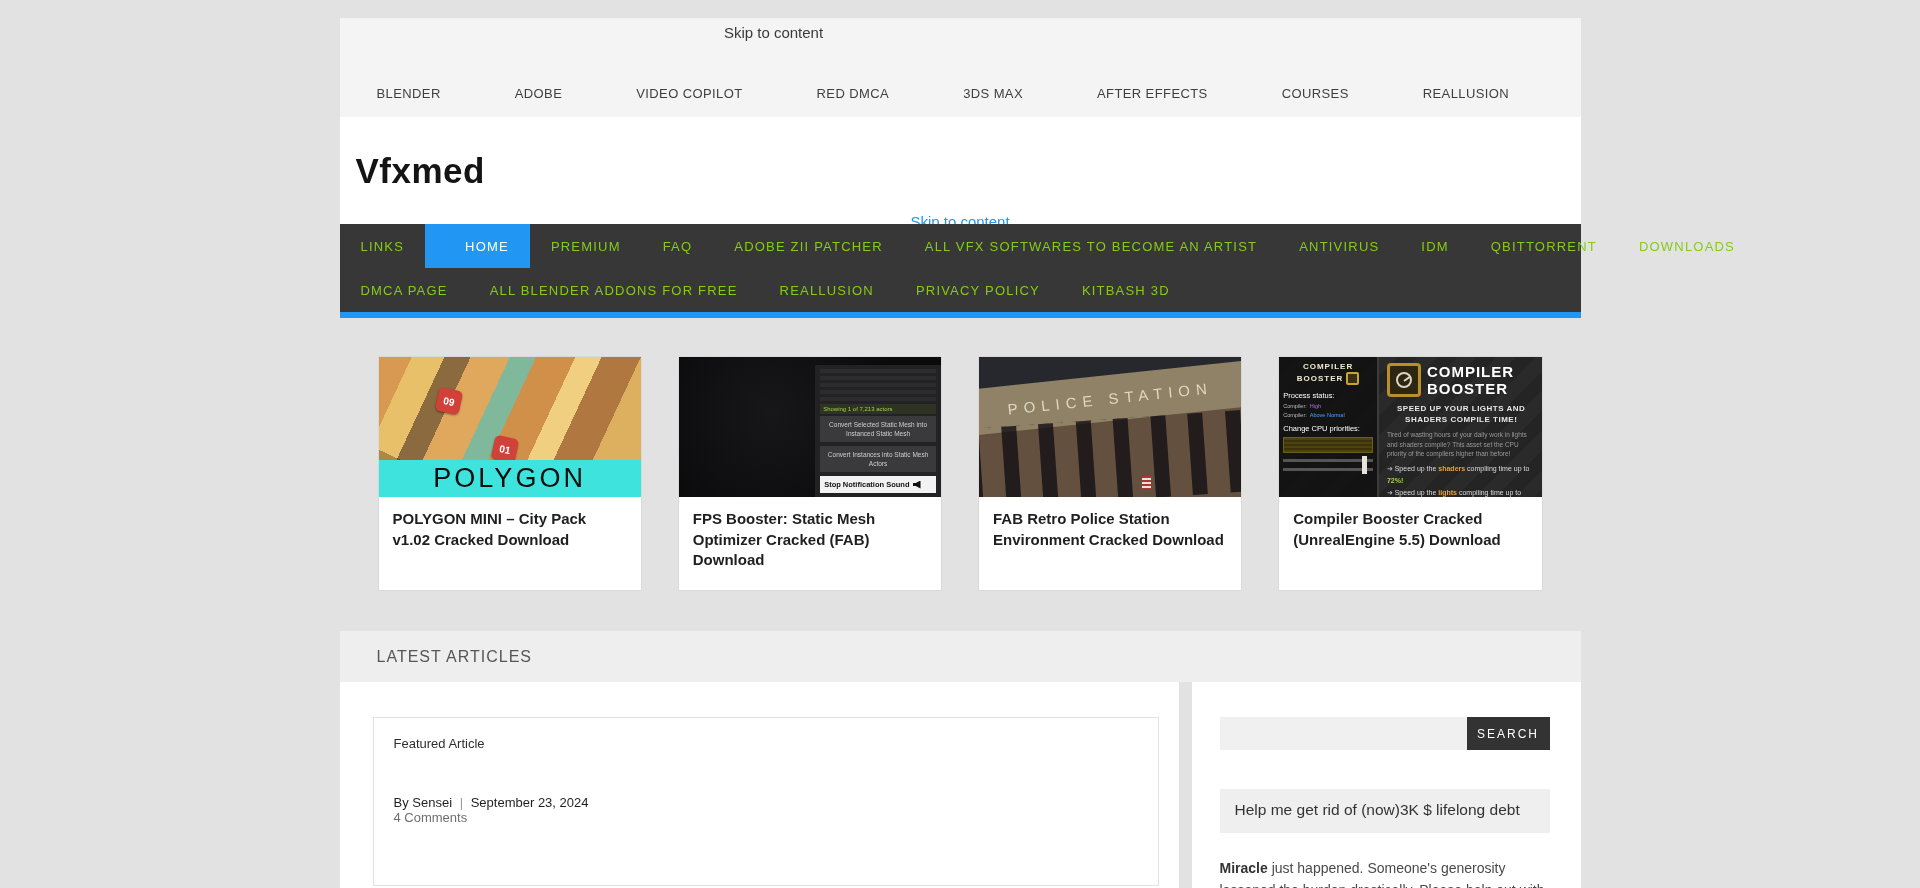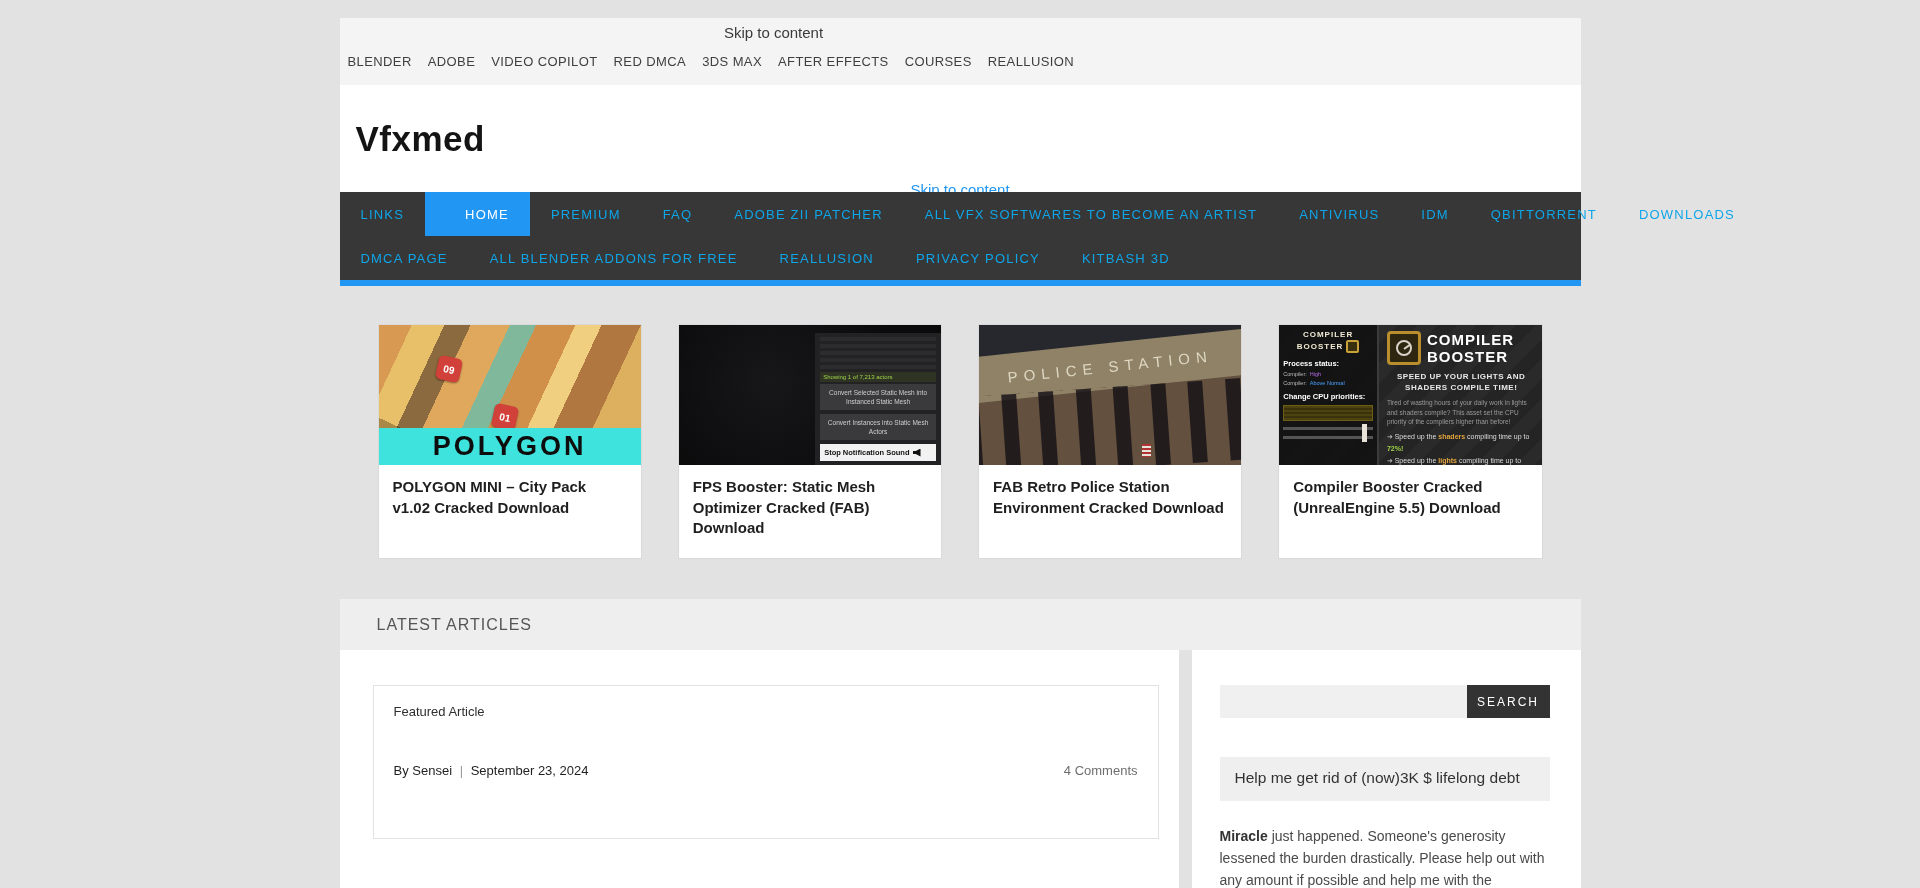"BLENDER" .topnav a { margin-top: none -> 32px; padding: 0 8px -> 0 37px }
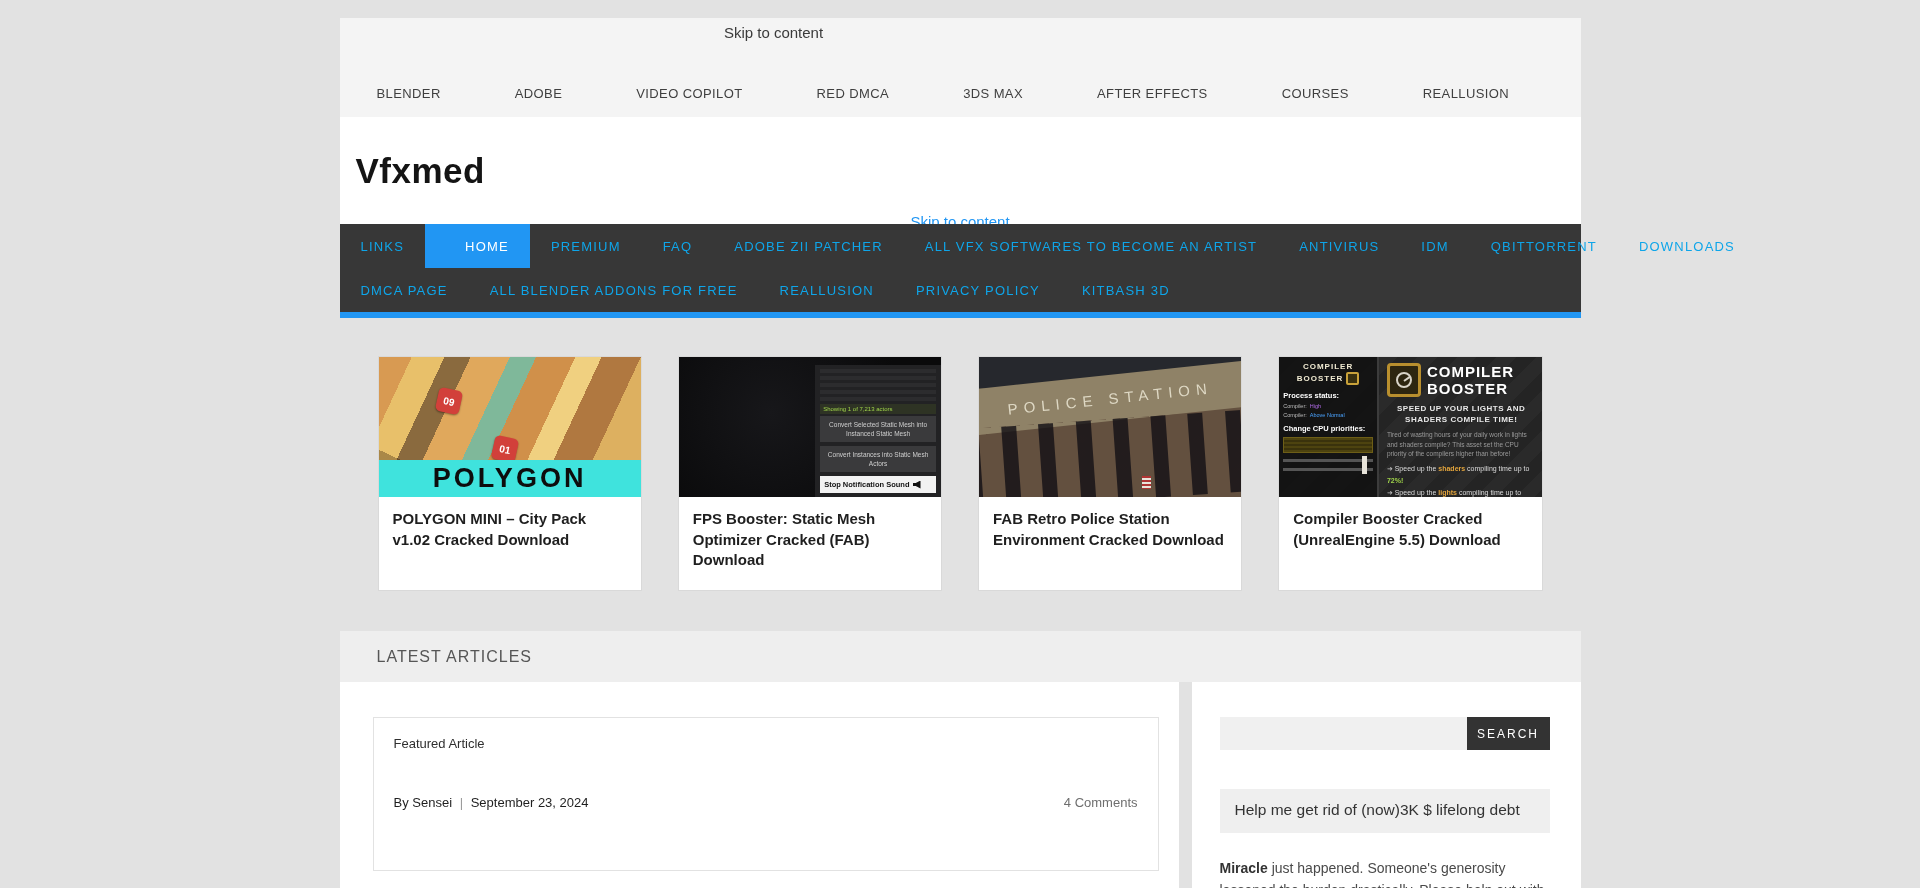"LINKS" .navrow a { color: #0ea5e9 -> #84cc16 }
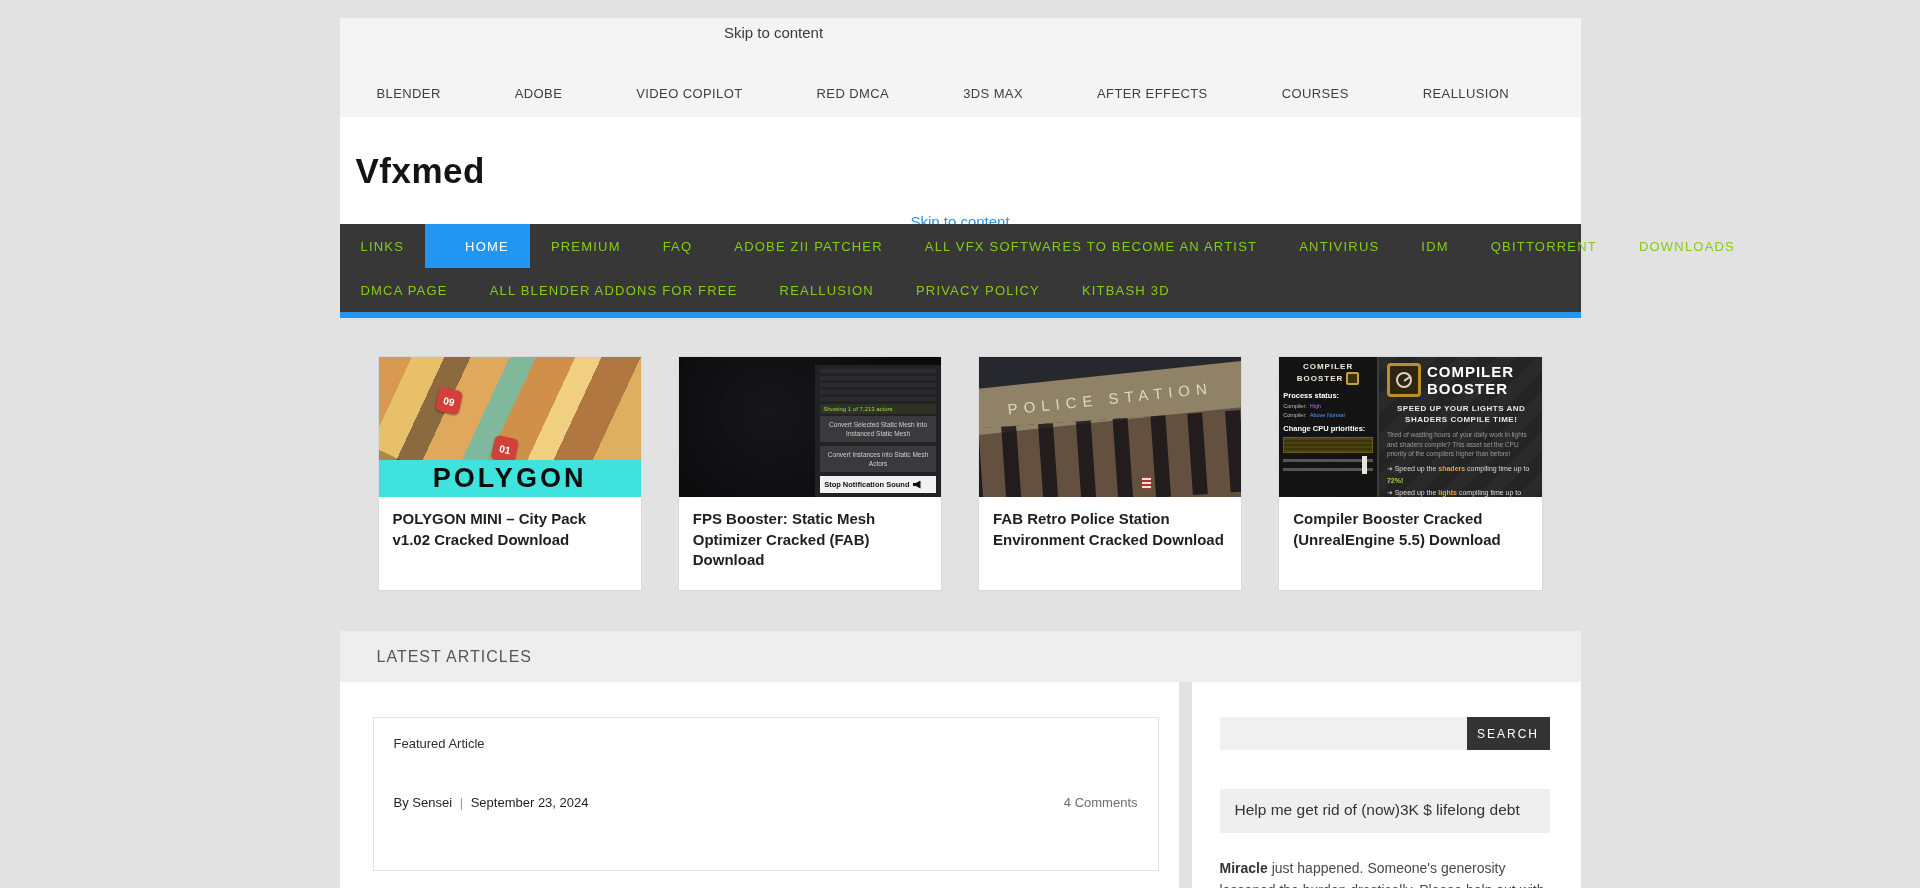"Process status:" .cleft .cb-sub { font-weight: 700 -> 400 }
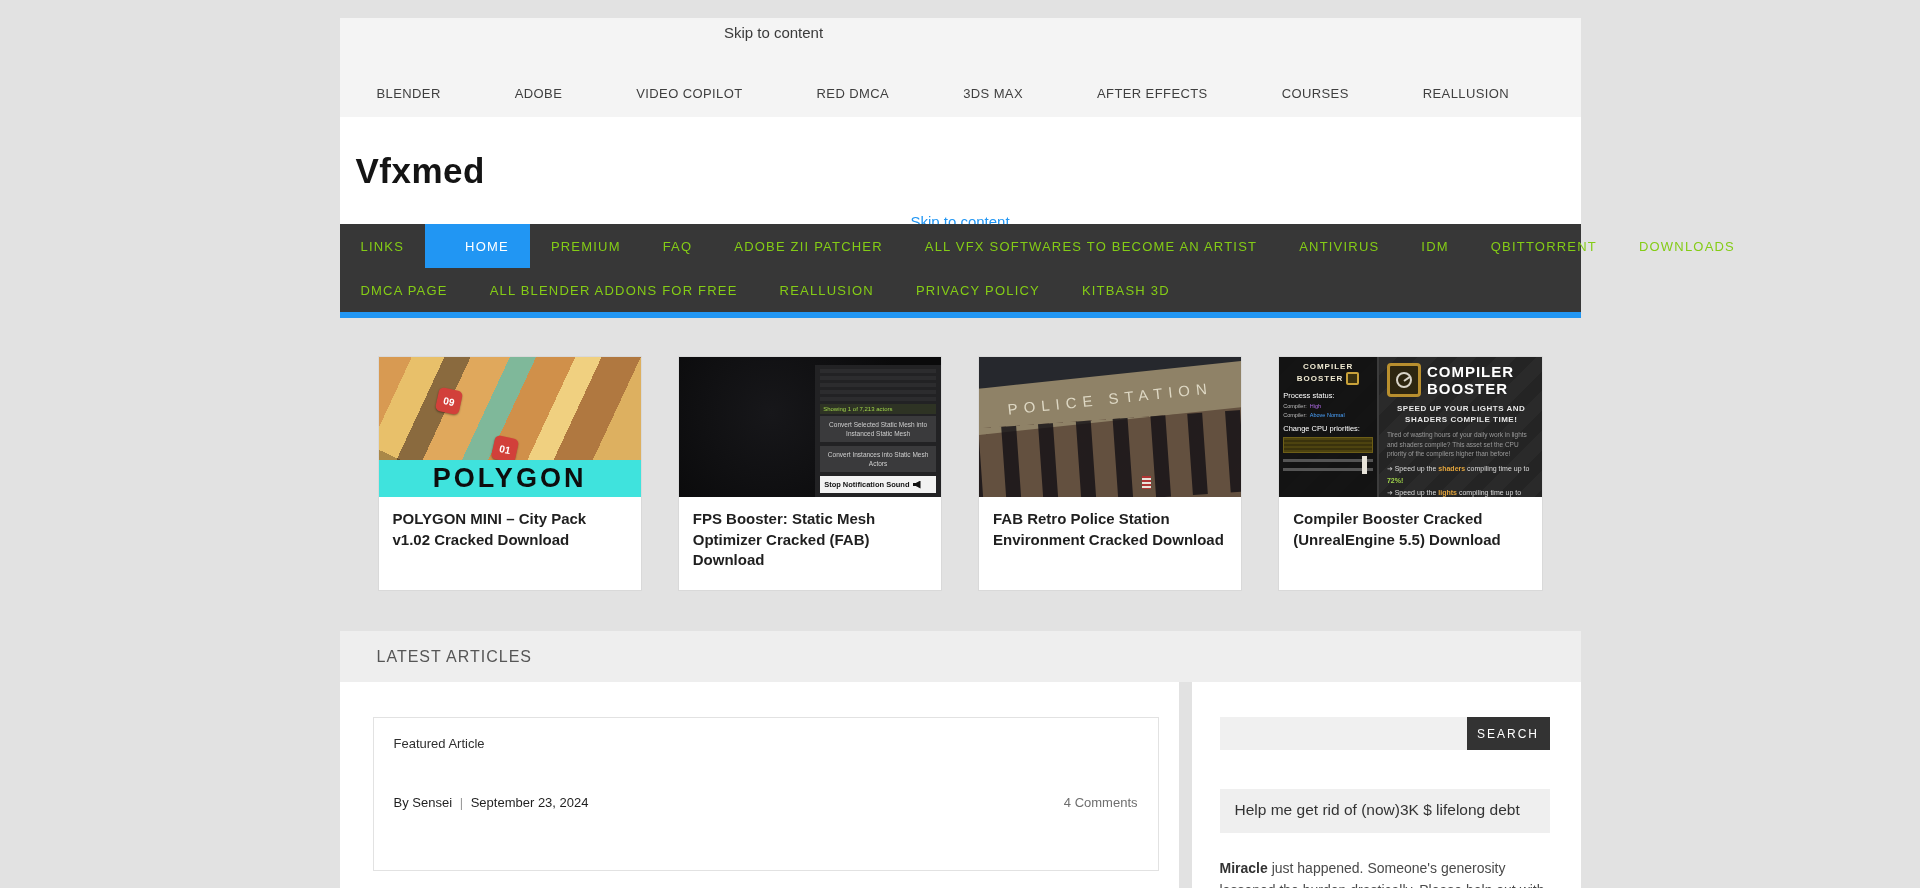"POLYGON" .pg-band span { font-weight: 700 -> 400 }
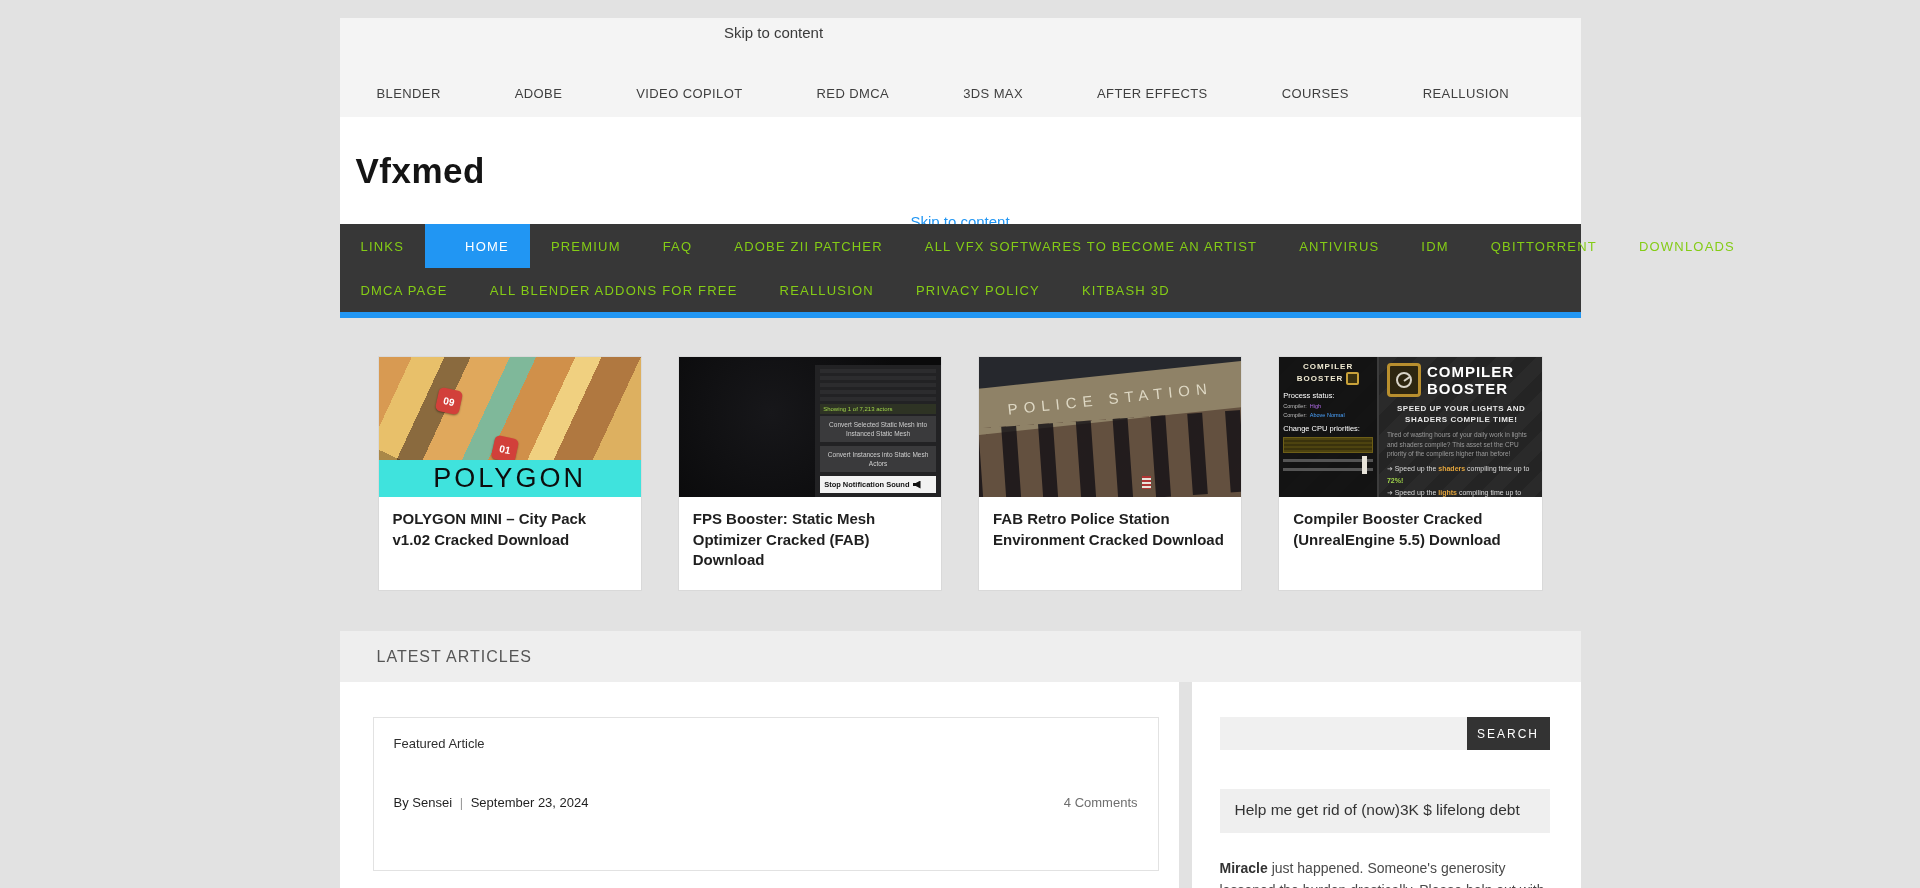"By Sensei | September 23," .meta { flex-direction: none -> column }
